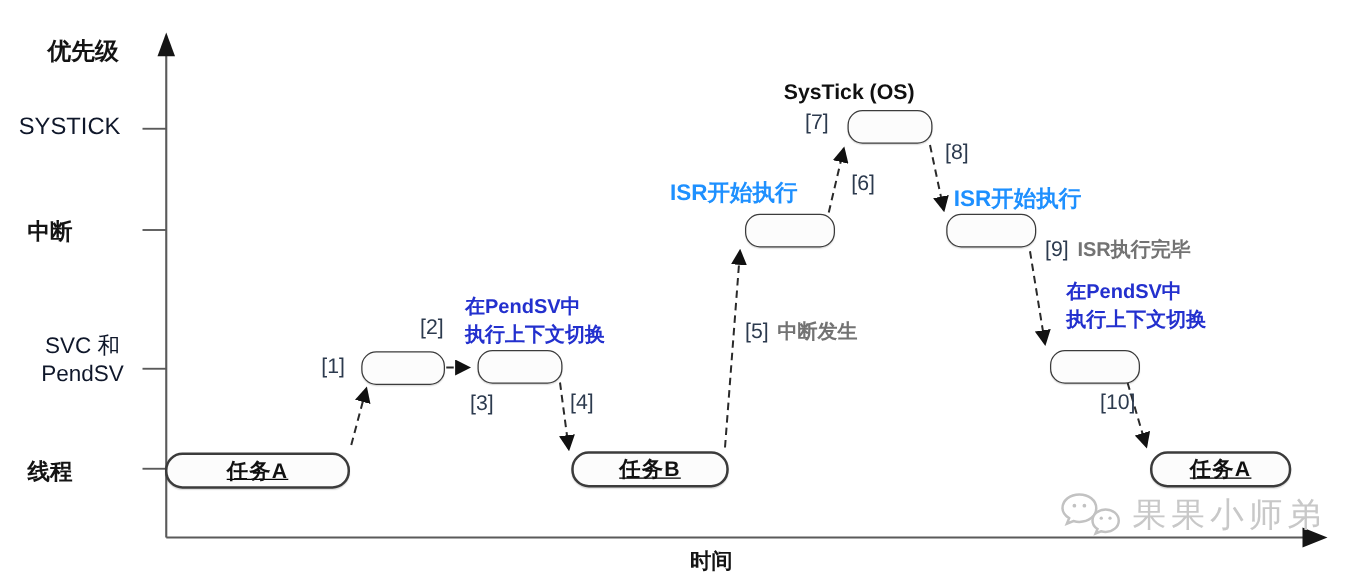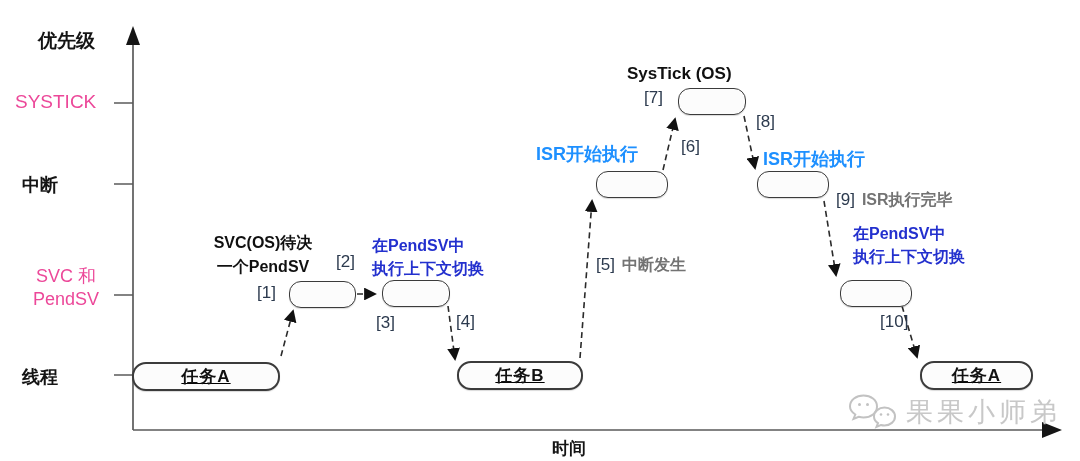"SYSTICK" .ylab-gray { color: #ec4899 -> #0f172a }
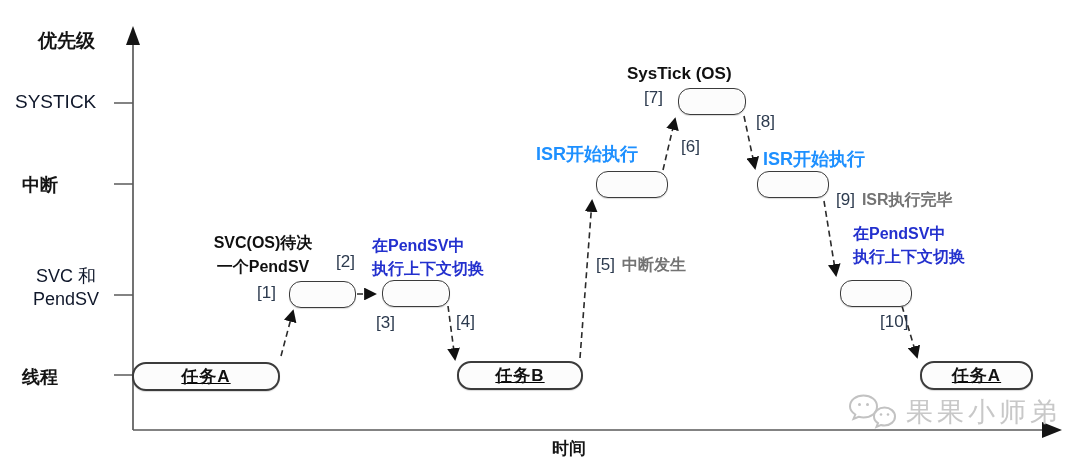"SVC(OS)待决" div.ann-black { html: <div> <div>SVC(OS)待决</div> <div>一个PendSV</div> </div> -> none }
